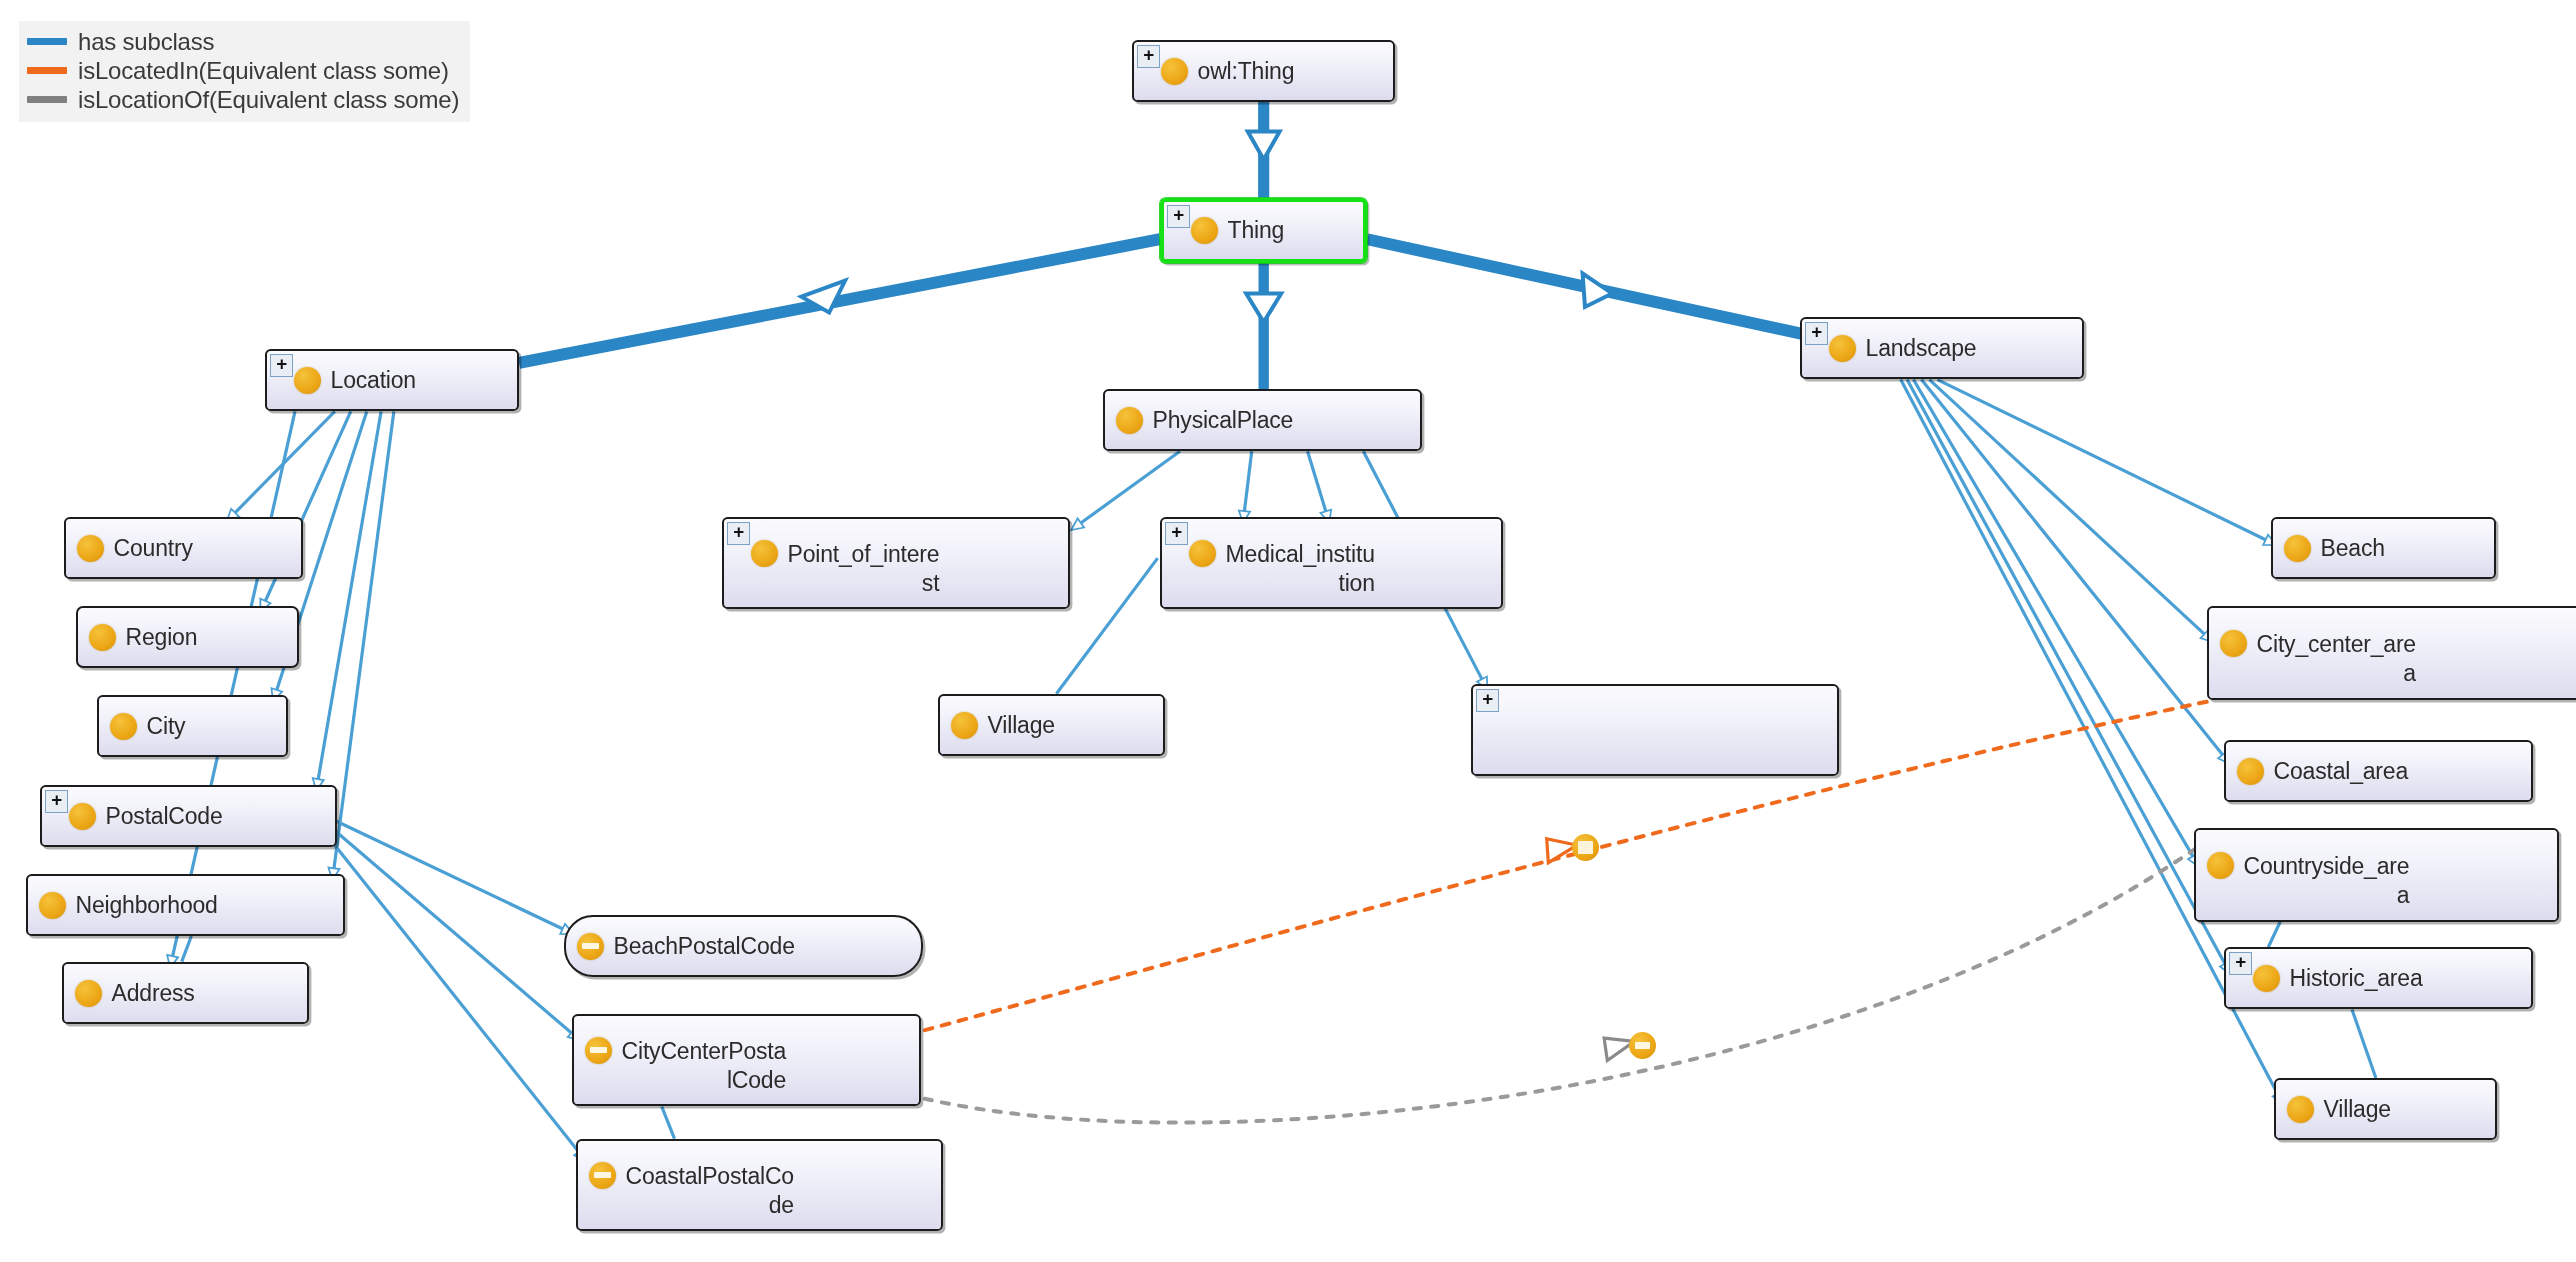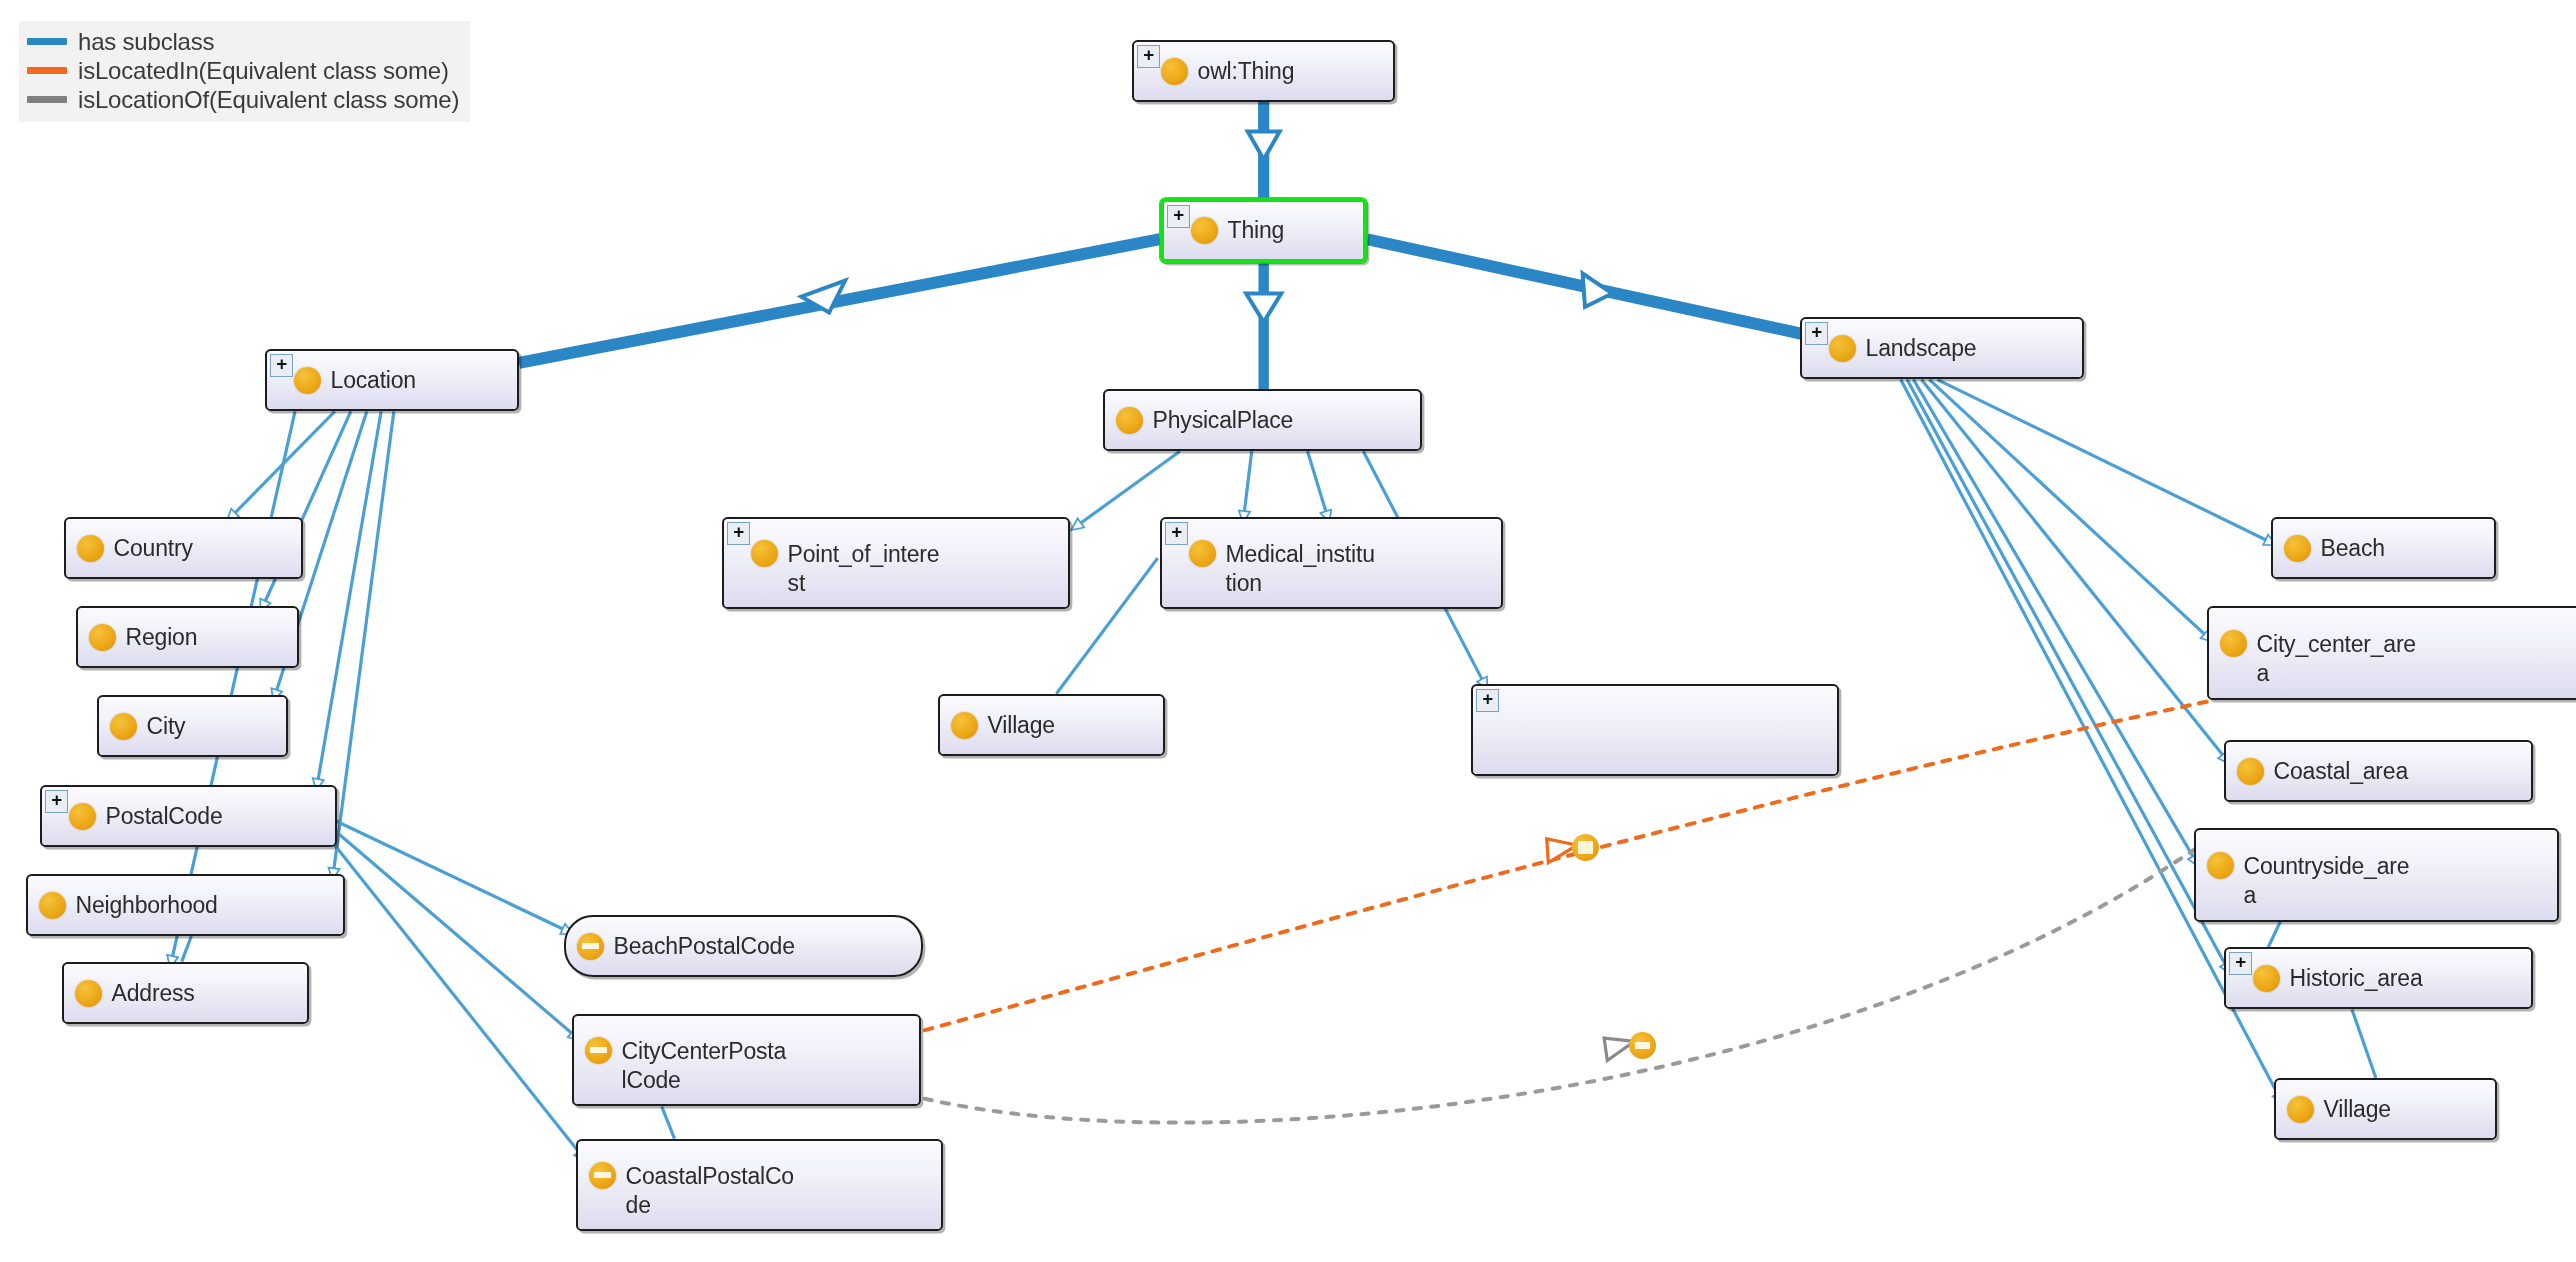"owl:Thing" .node-inner { text-align: none -> right }
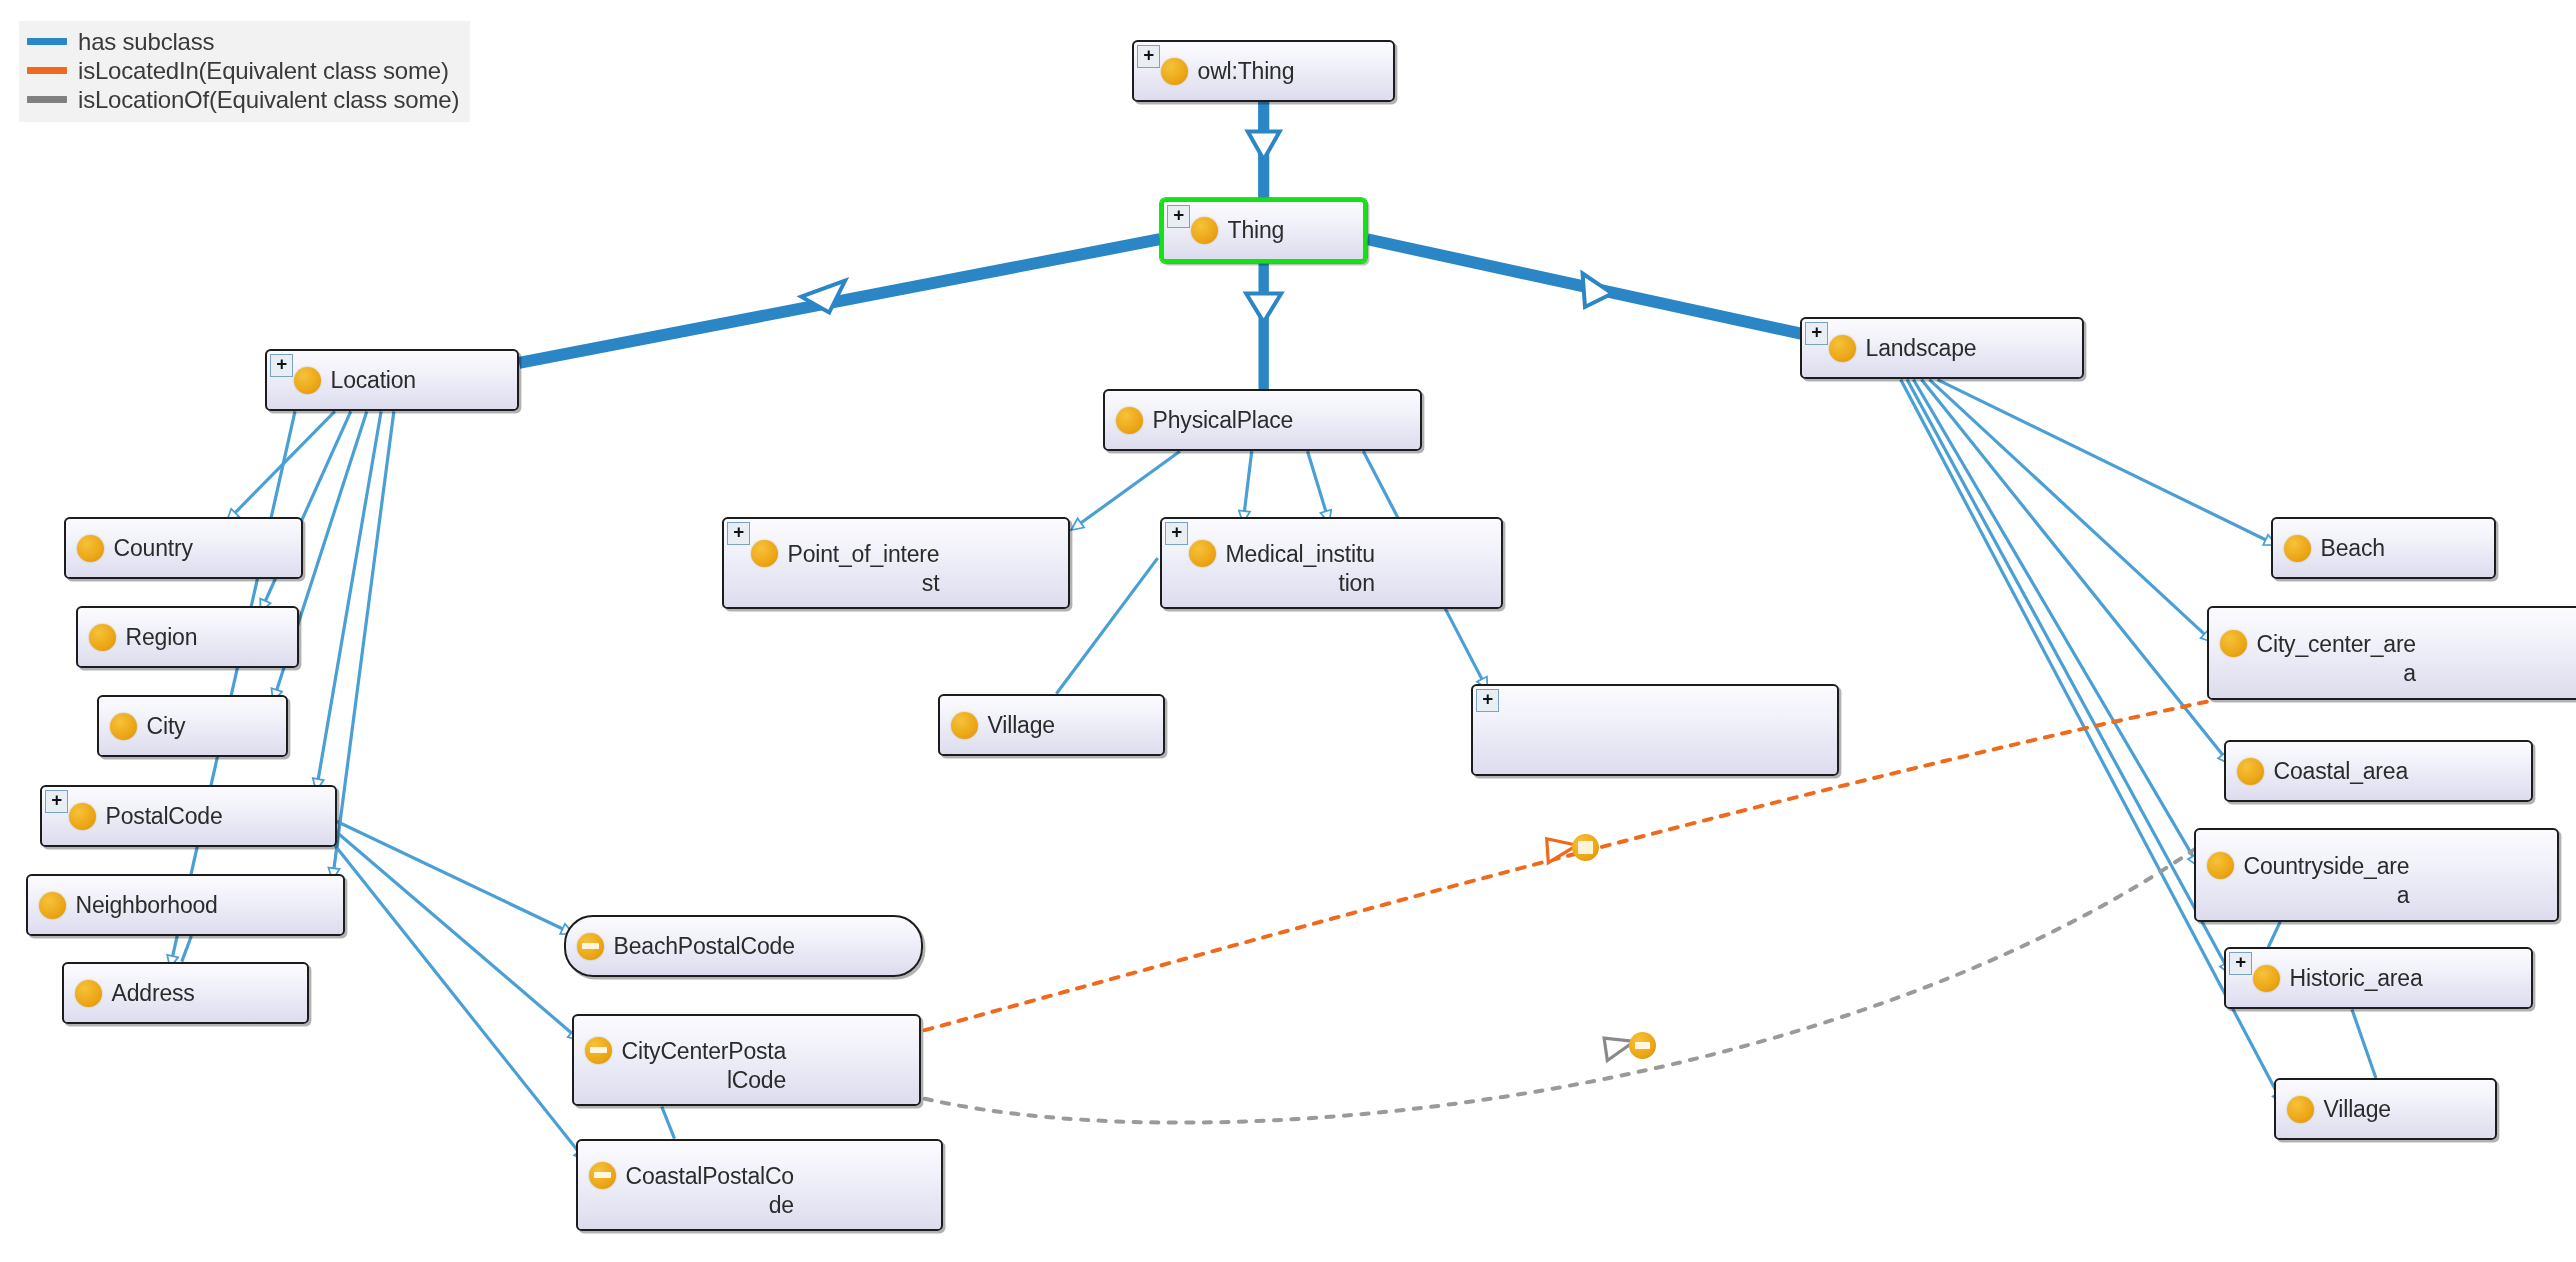"Region" div.node { border-radius: none -> 7px }
